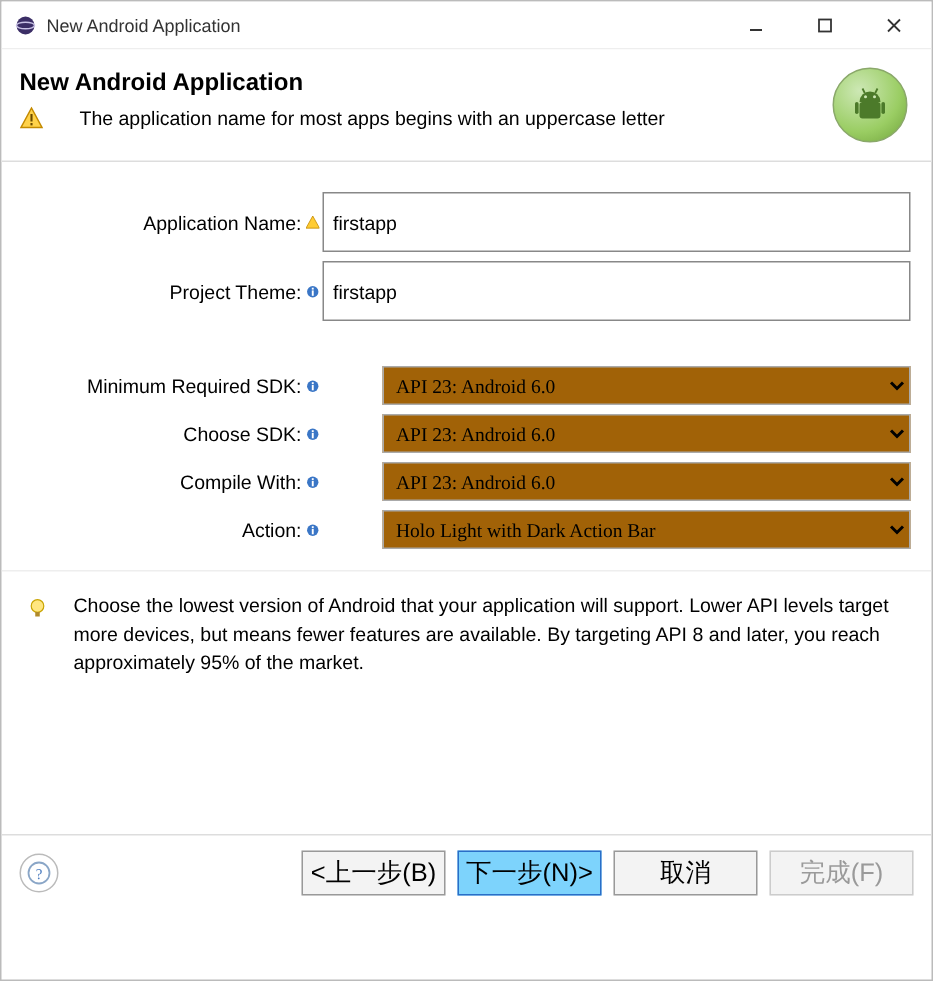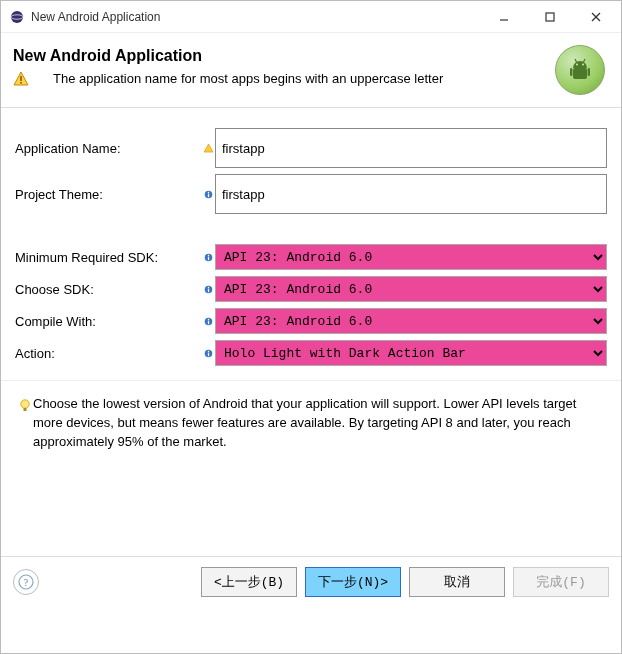"Application Name:" .form-label { text-align: left -> right }
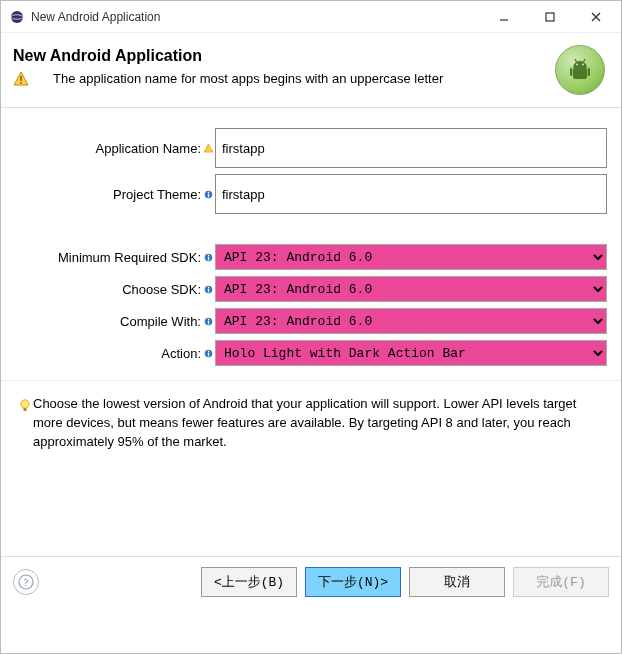"API 23: Android 6.0" select.combo { background: #ec4899 -> #a16207; font-family: Liberation Mono, monospace -> Liberation Serif, serif; margin-left: none -> 40px }
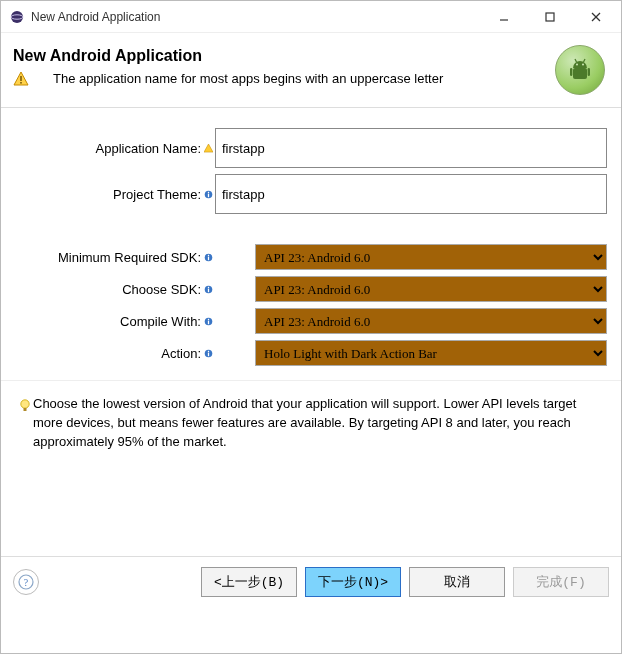"Choose the lowest version of" .hint-area { gap: 0 -> 16px }
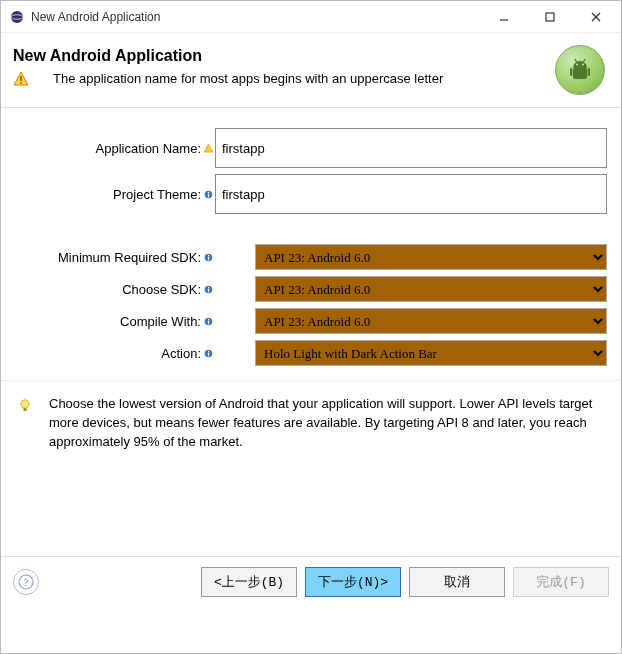"<上一步(B)" button.wiz-btn { font-family: Liberation Mono, monospace -> Liberation Sans, sans-serif; font-size: 13px -> 17px }
